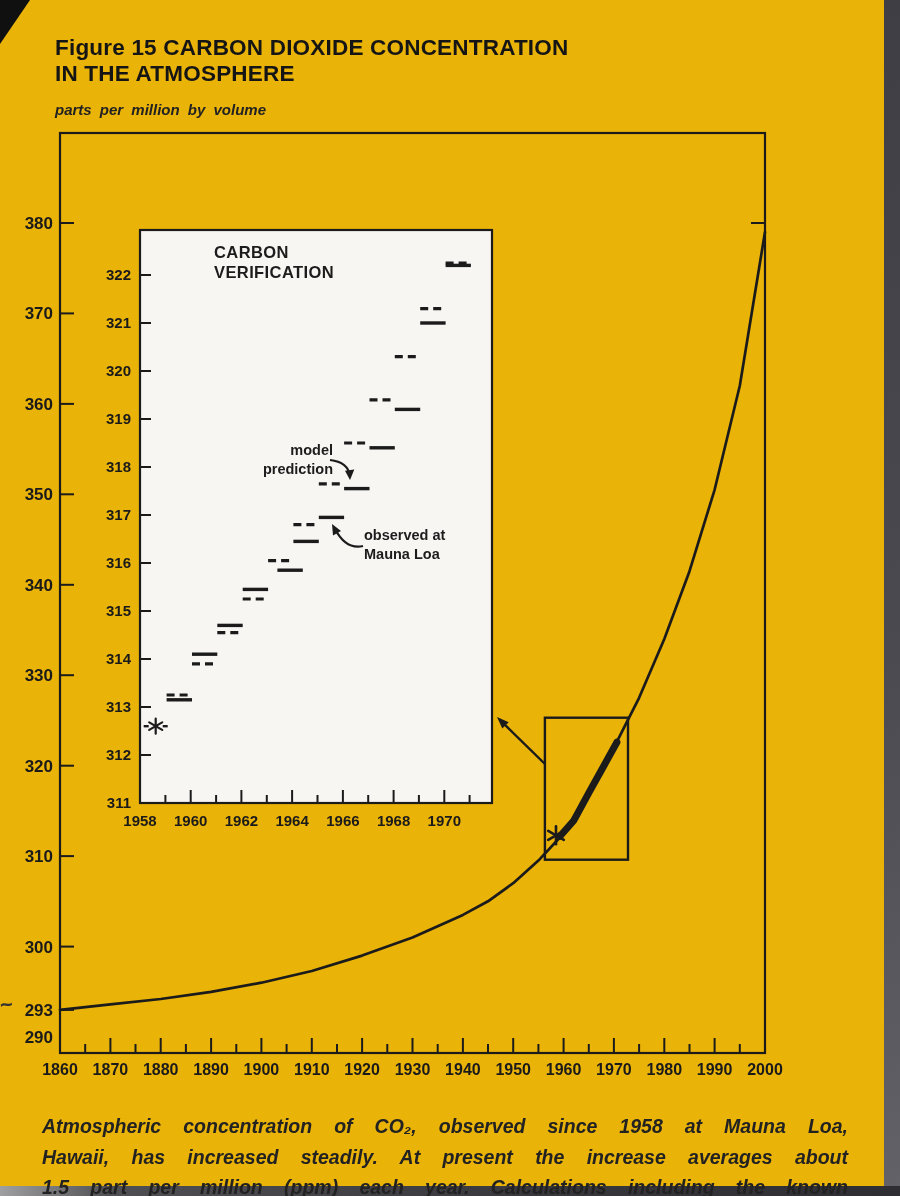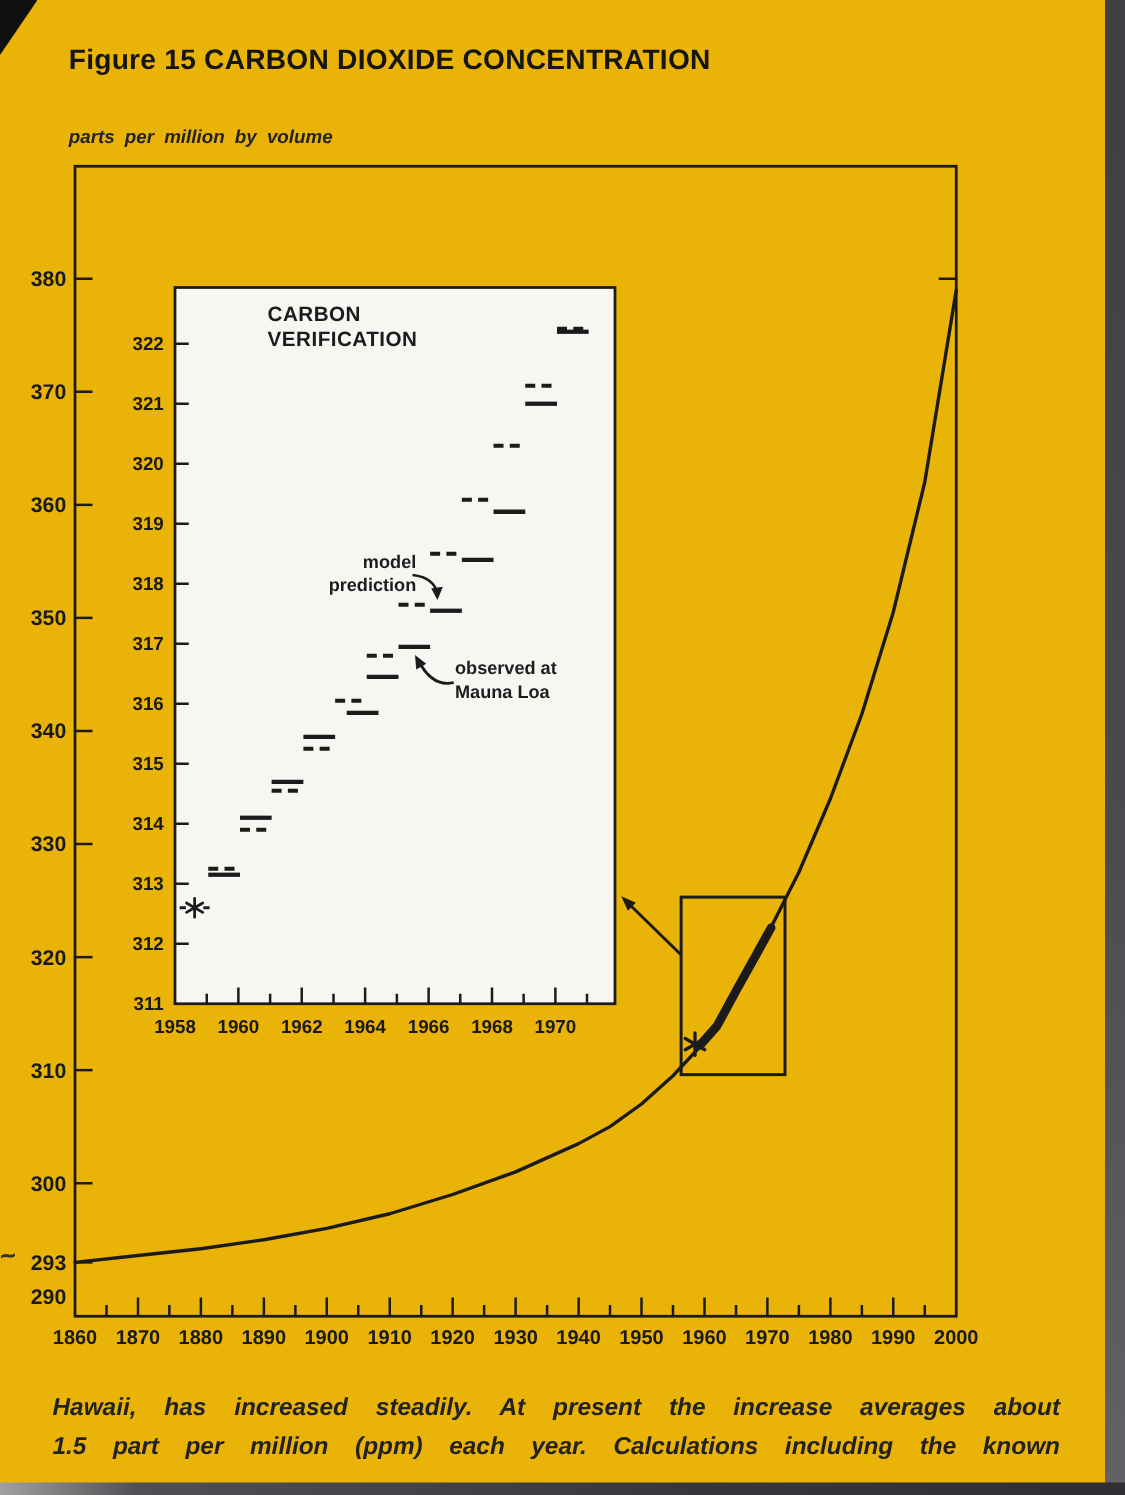"IN THE ATMOSPHERE" div { html: none -> <div>IN THE ATMOSPHERE</div> }
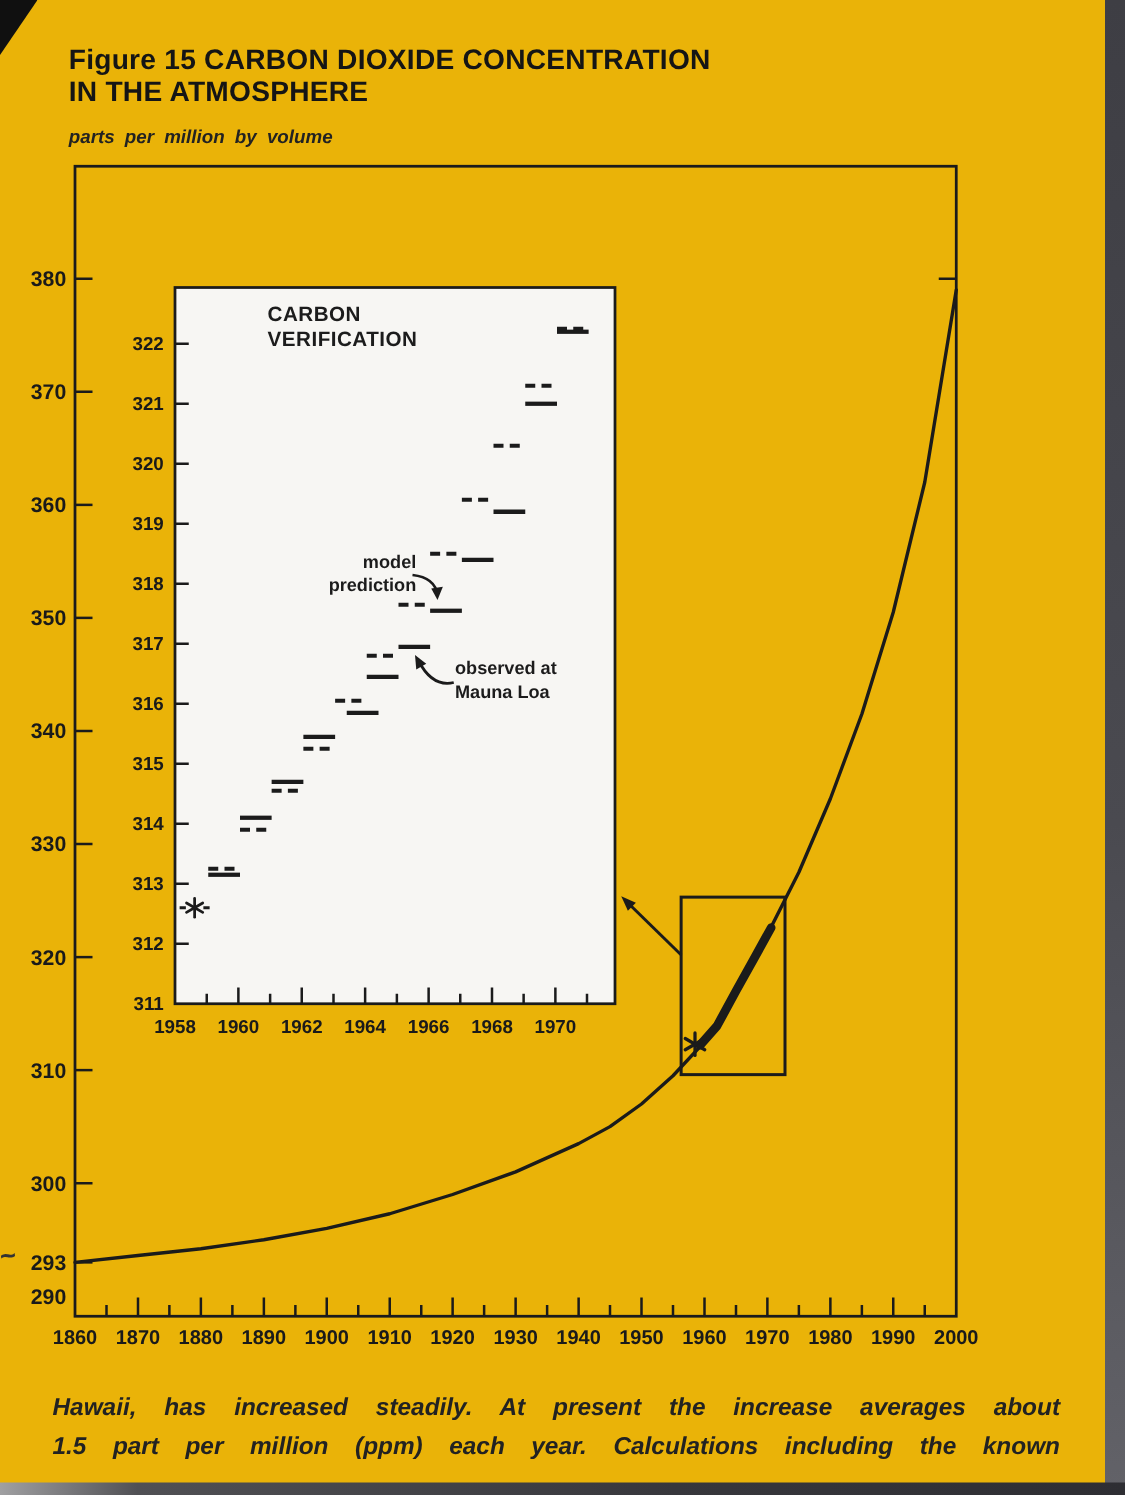"Atmospheric concentration of CO₂," div.cap-line { html: none -> <div>Atmospheric concentration of CO₂, observed since 1958 at Mauna Loa,</div> }
